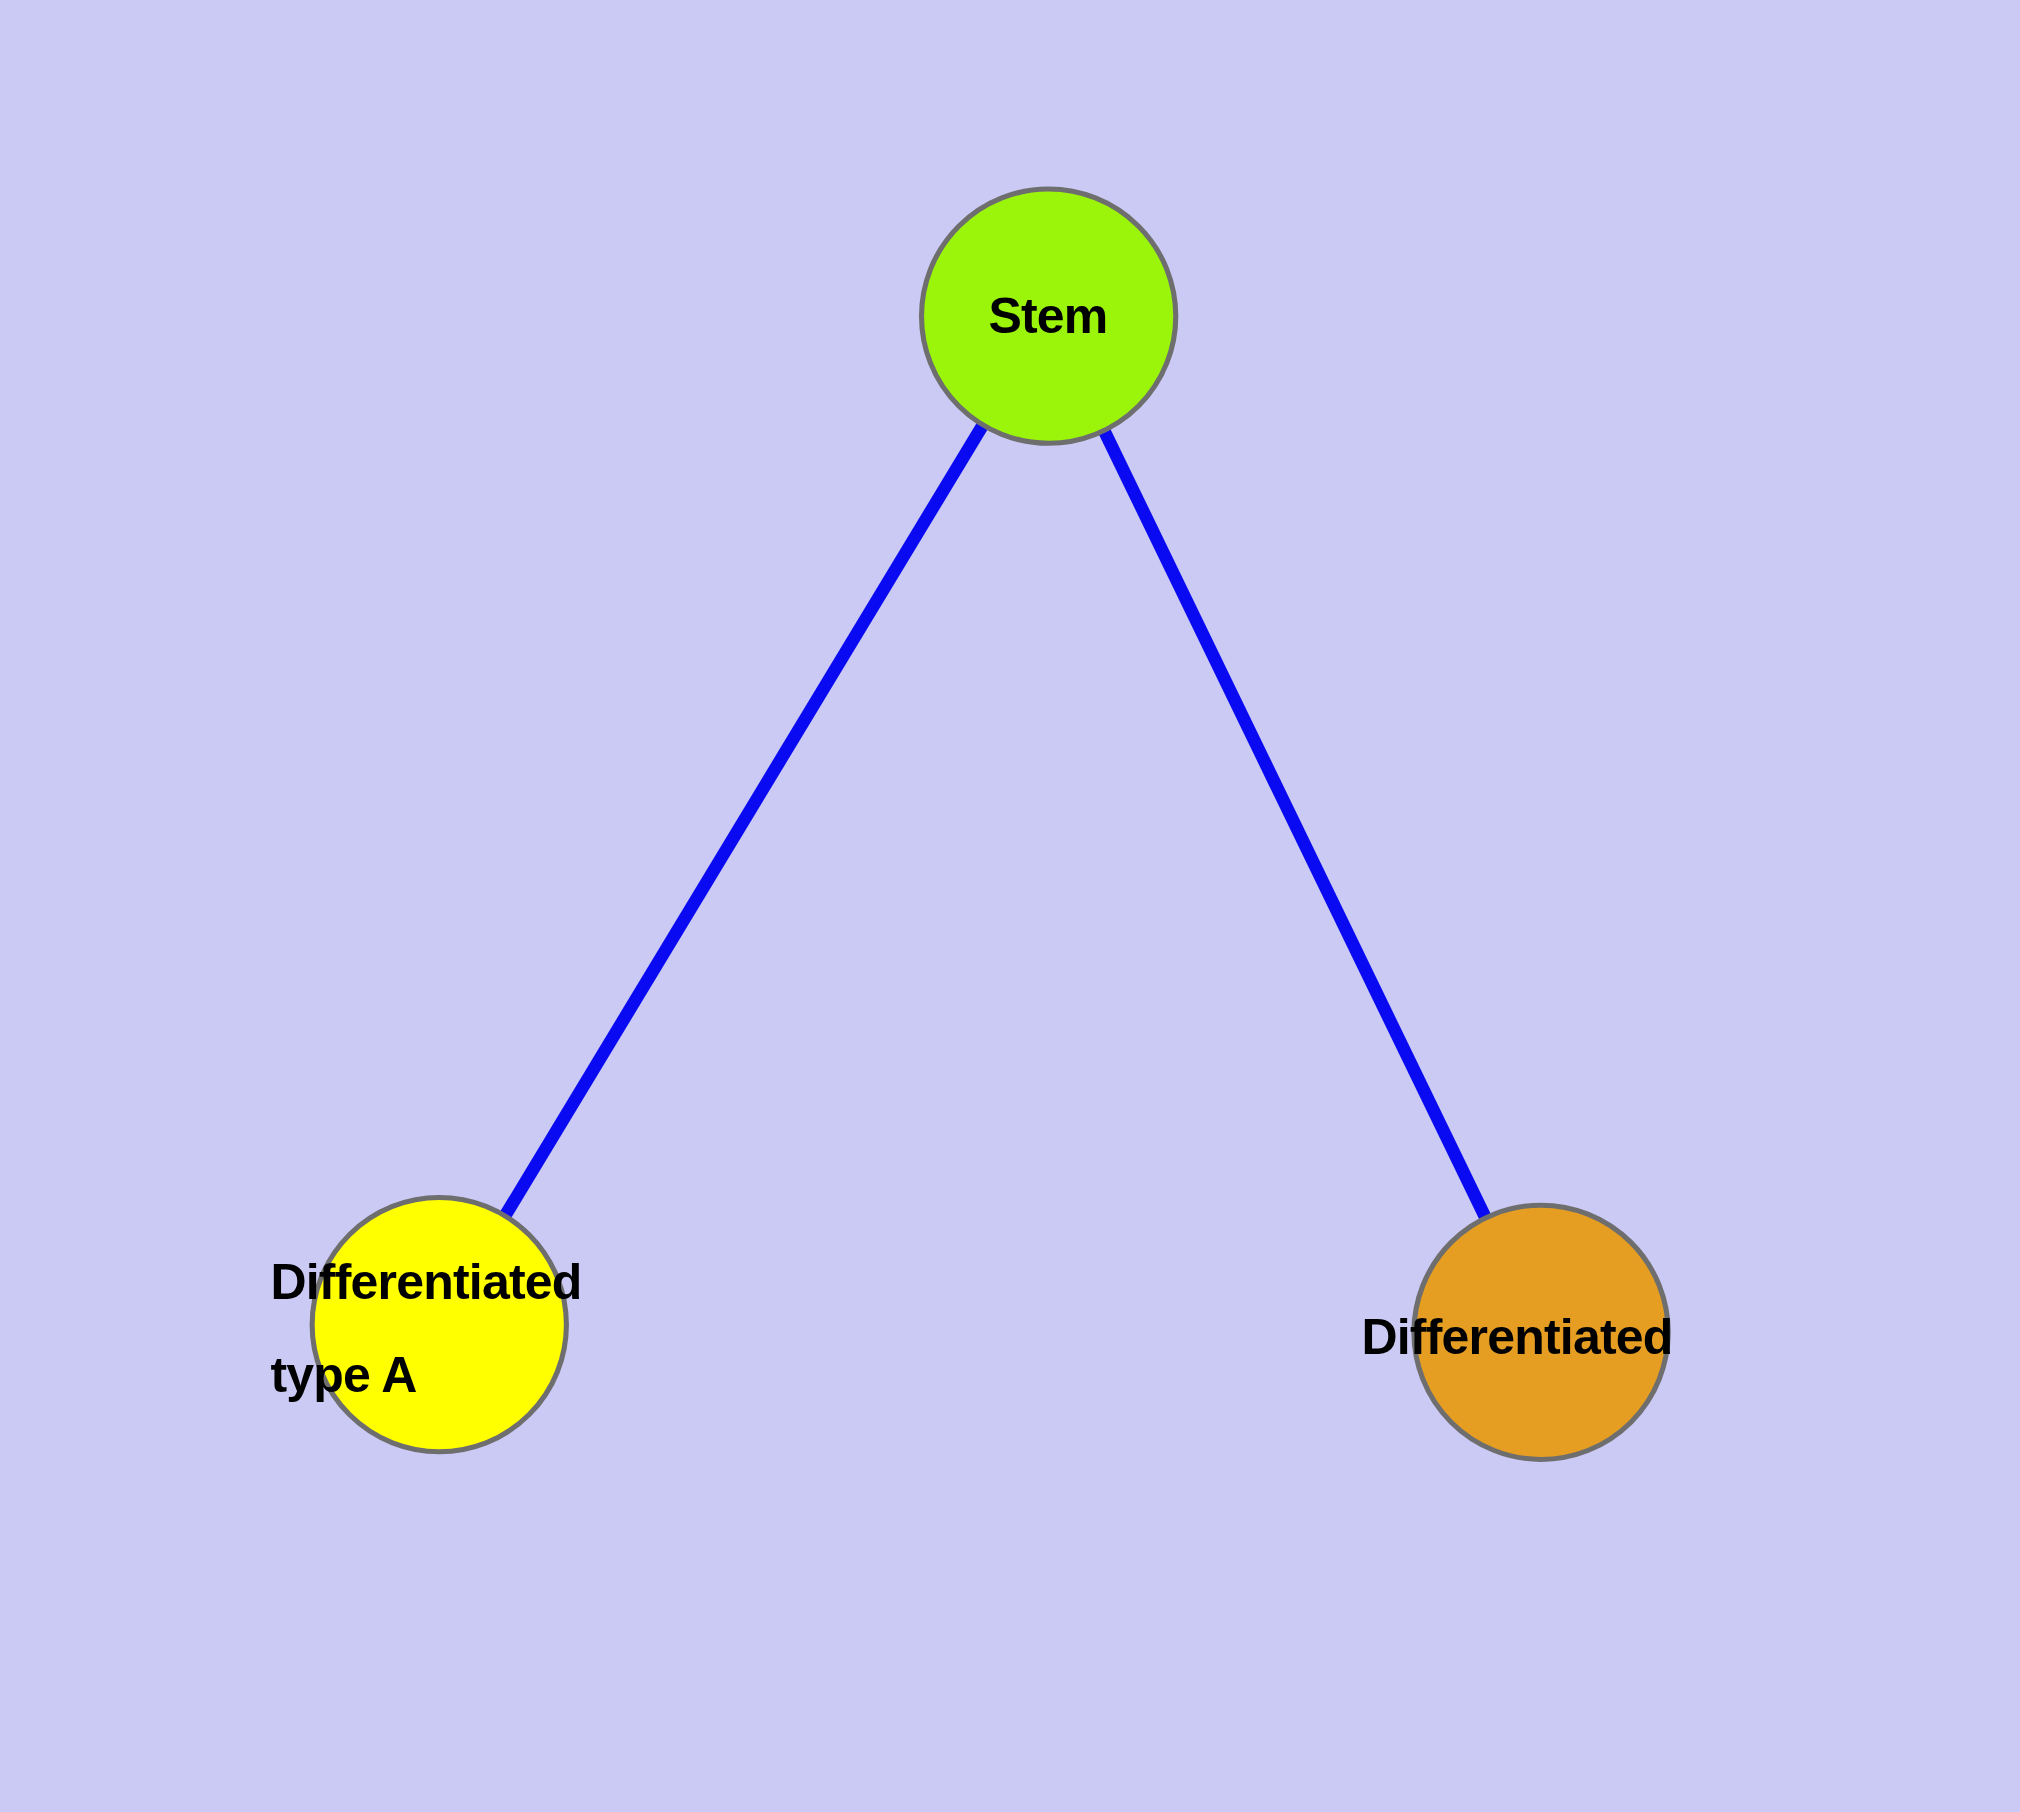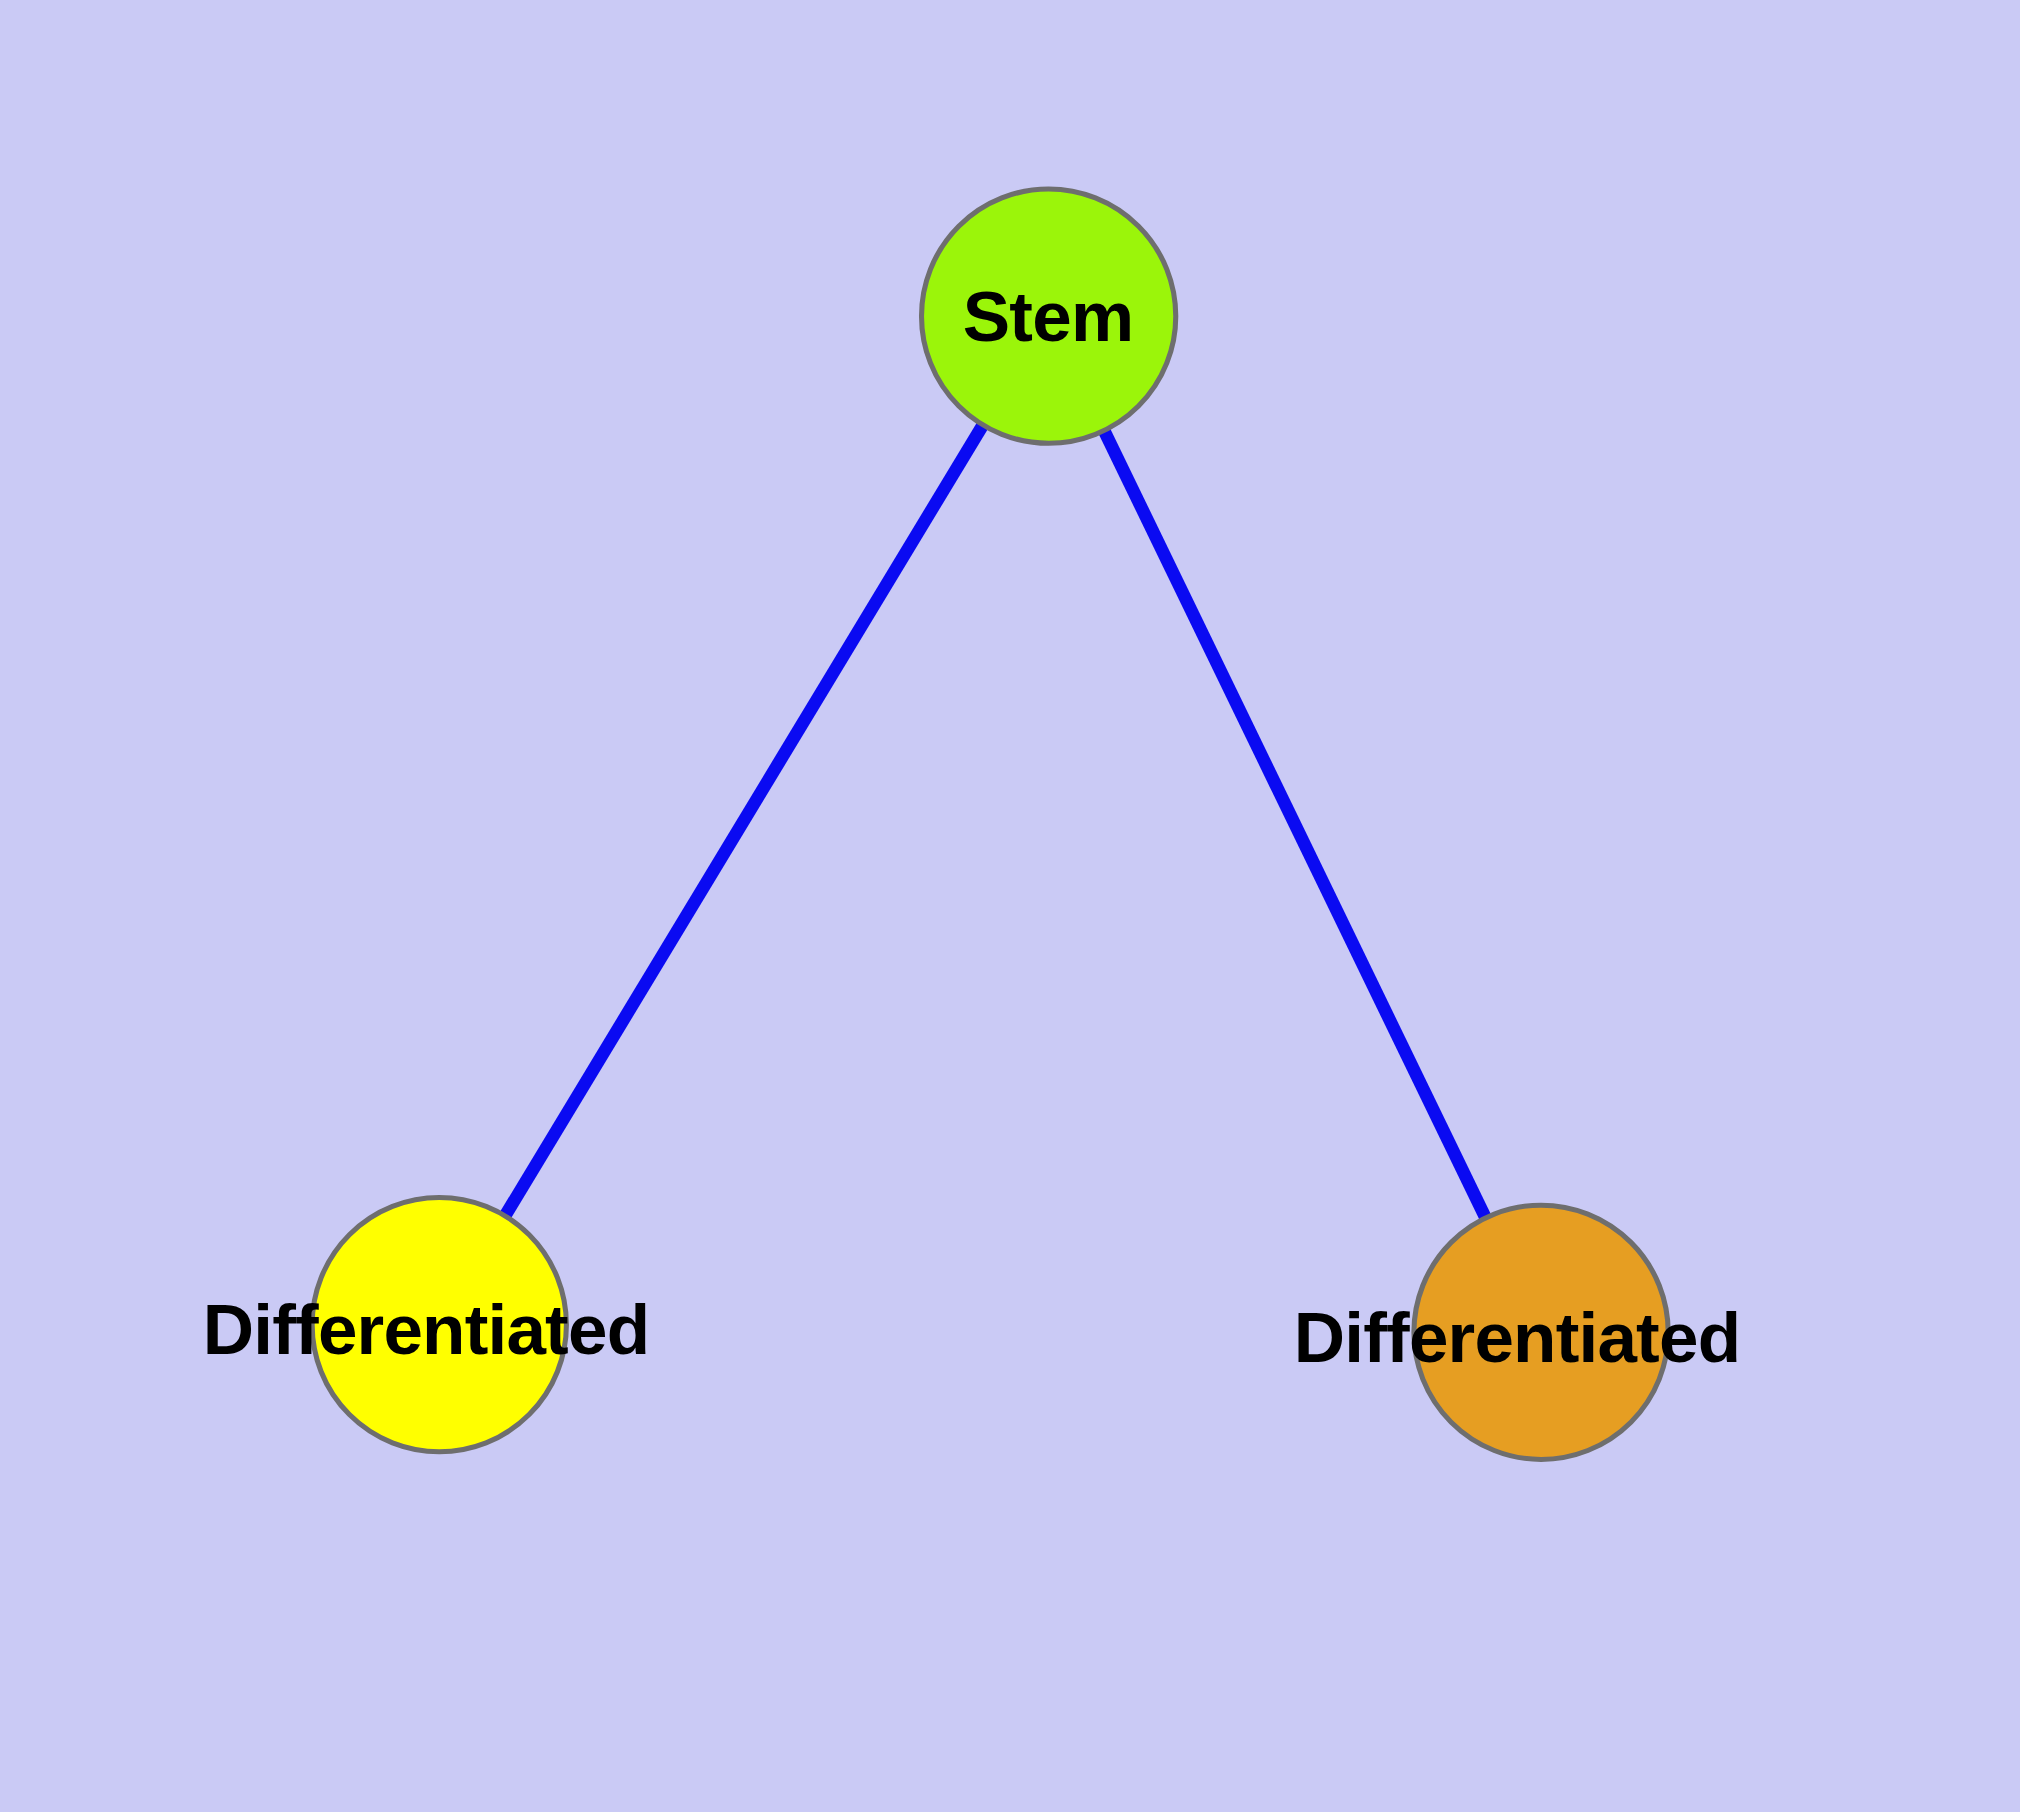"Stem" .node-label { font-size: 71px -> 50px }
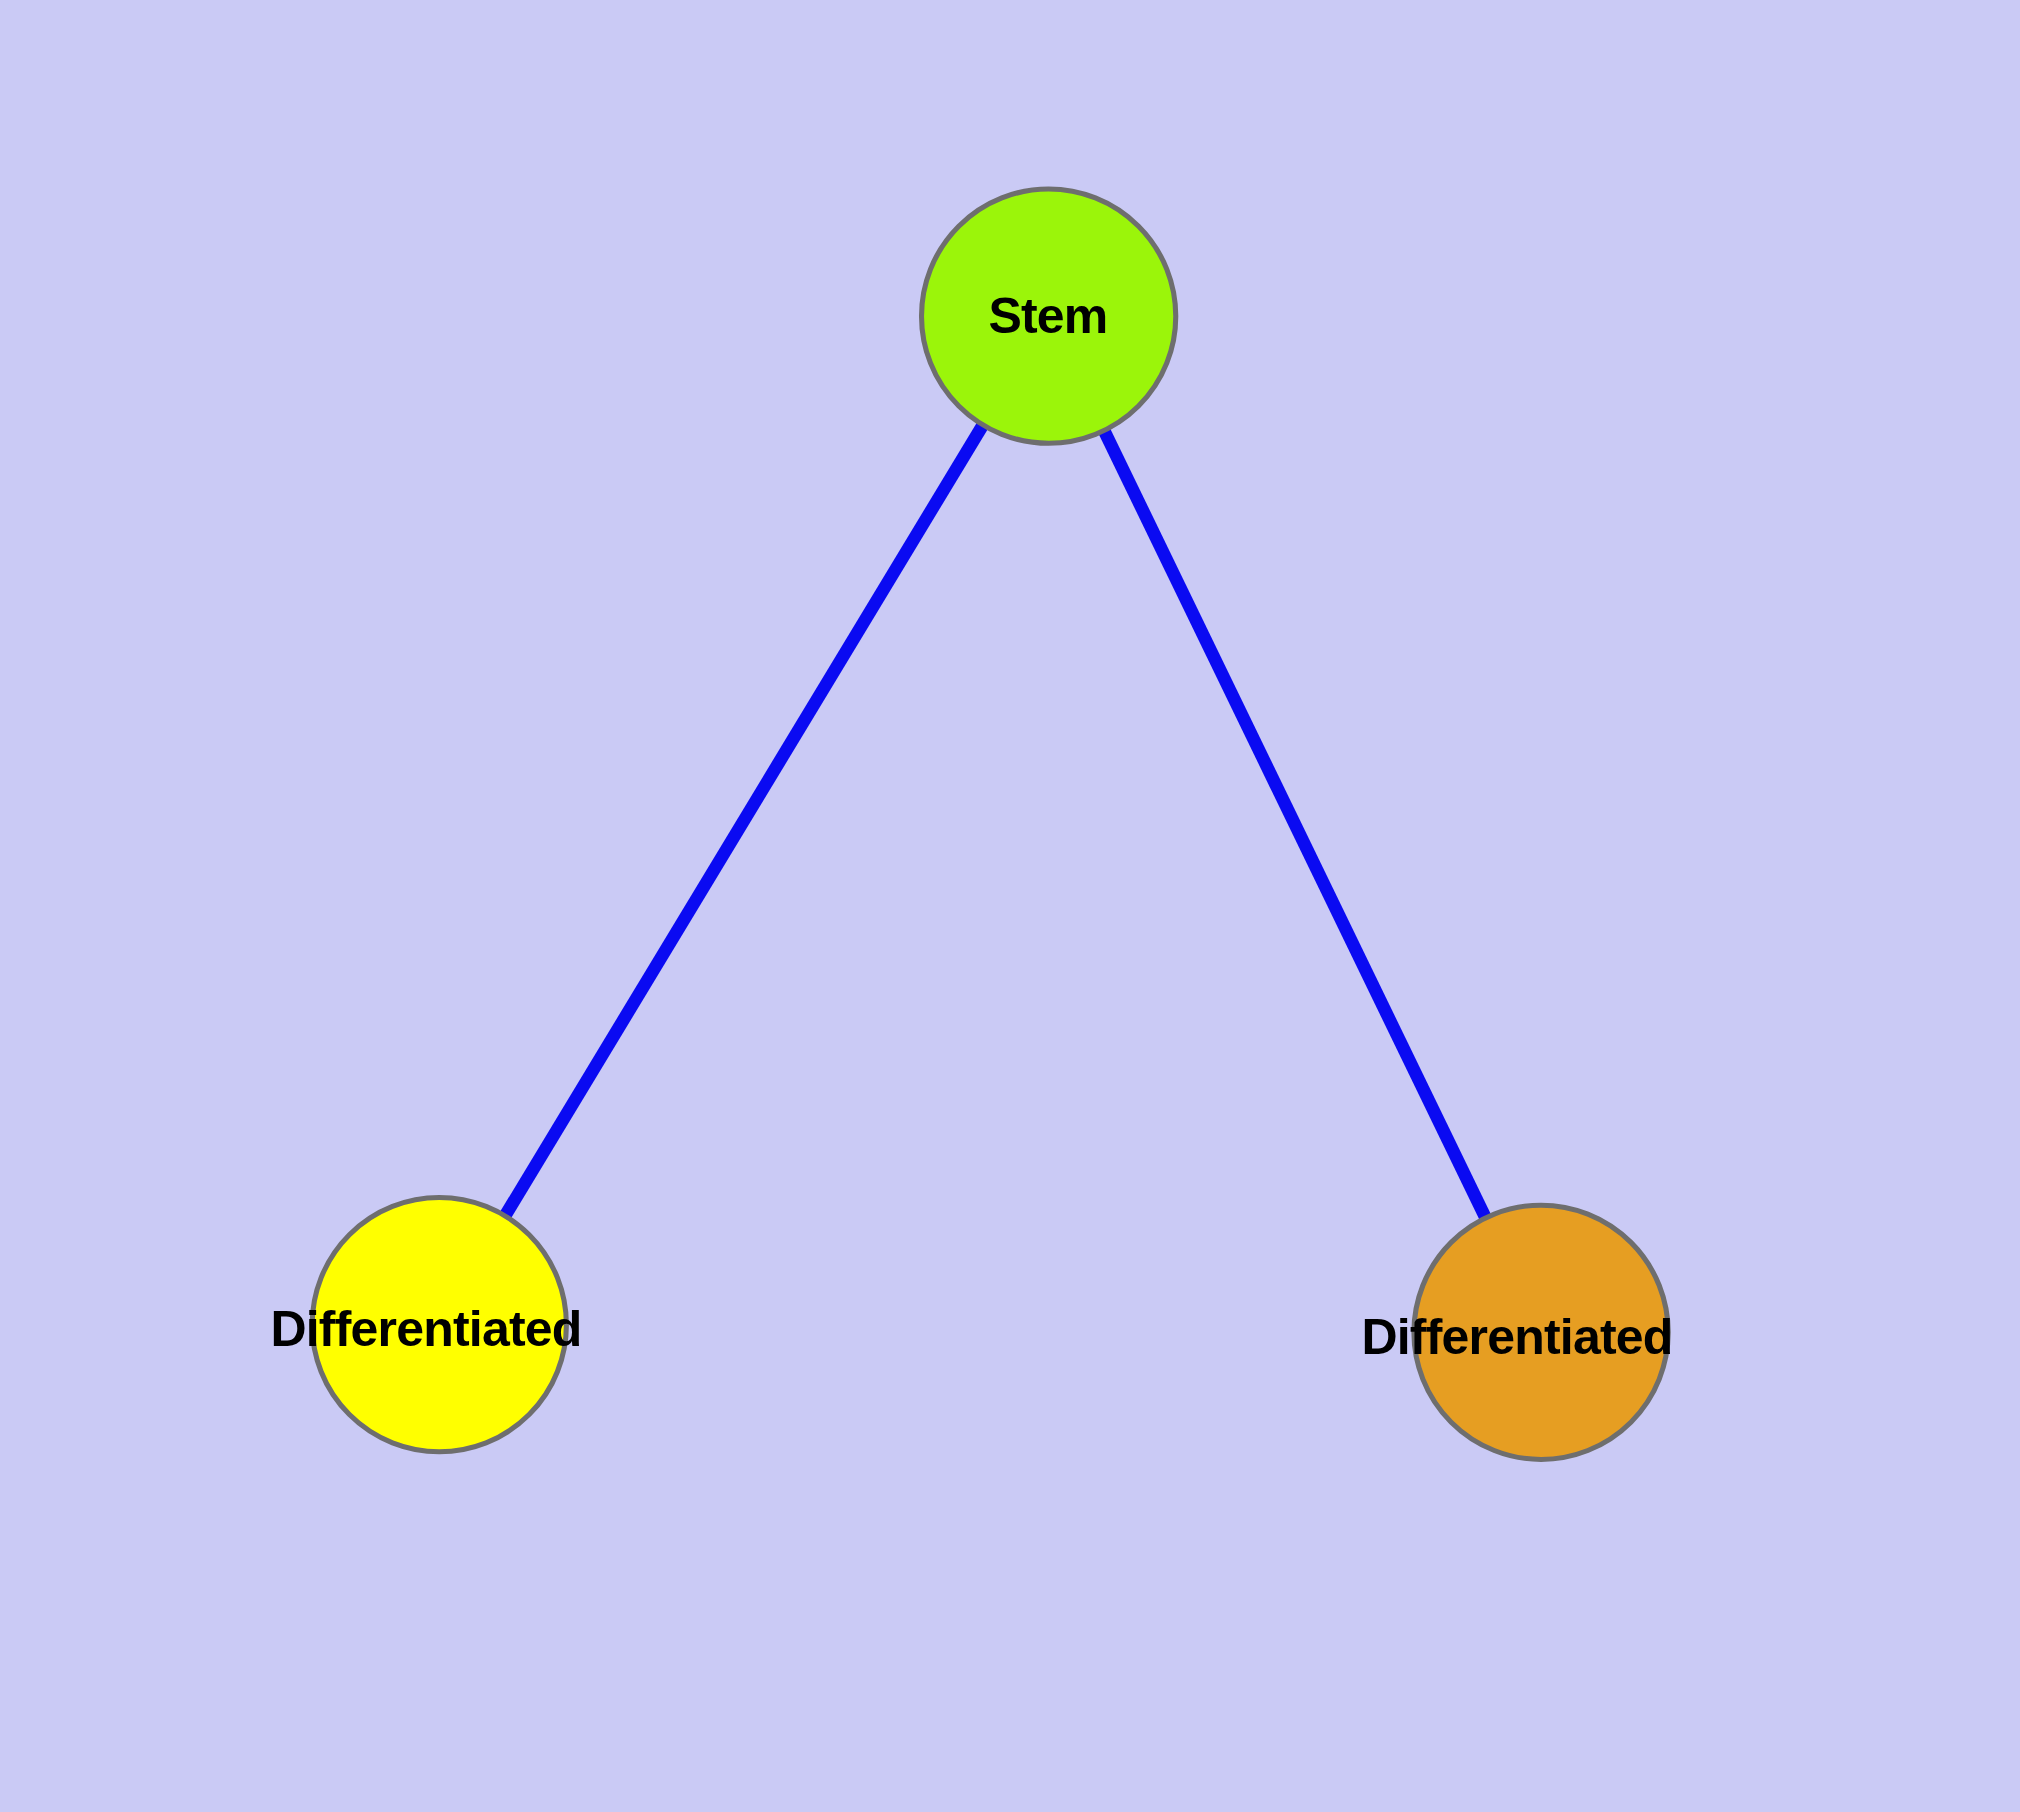"type A" span.line { html: none -> <span>type A</span> }
